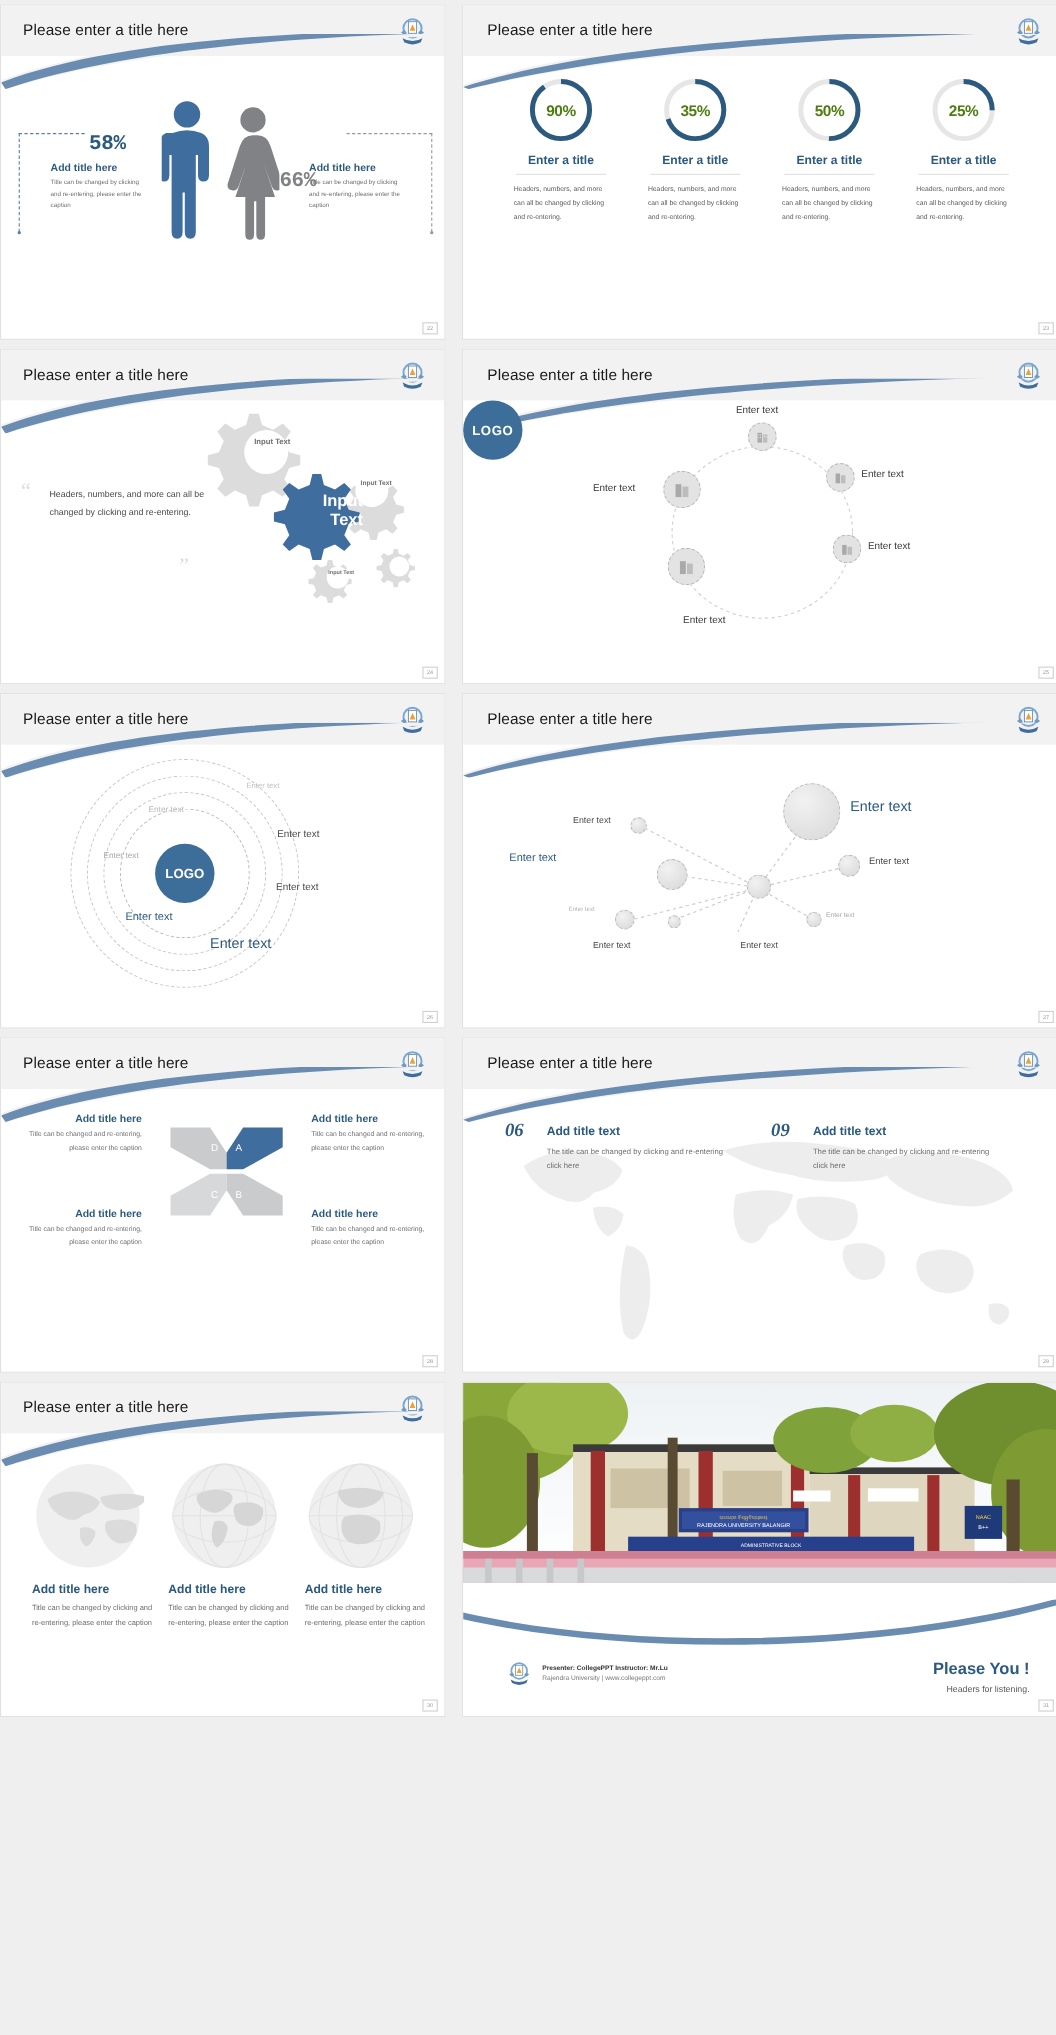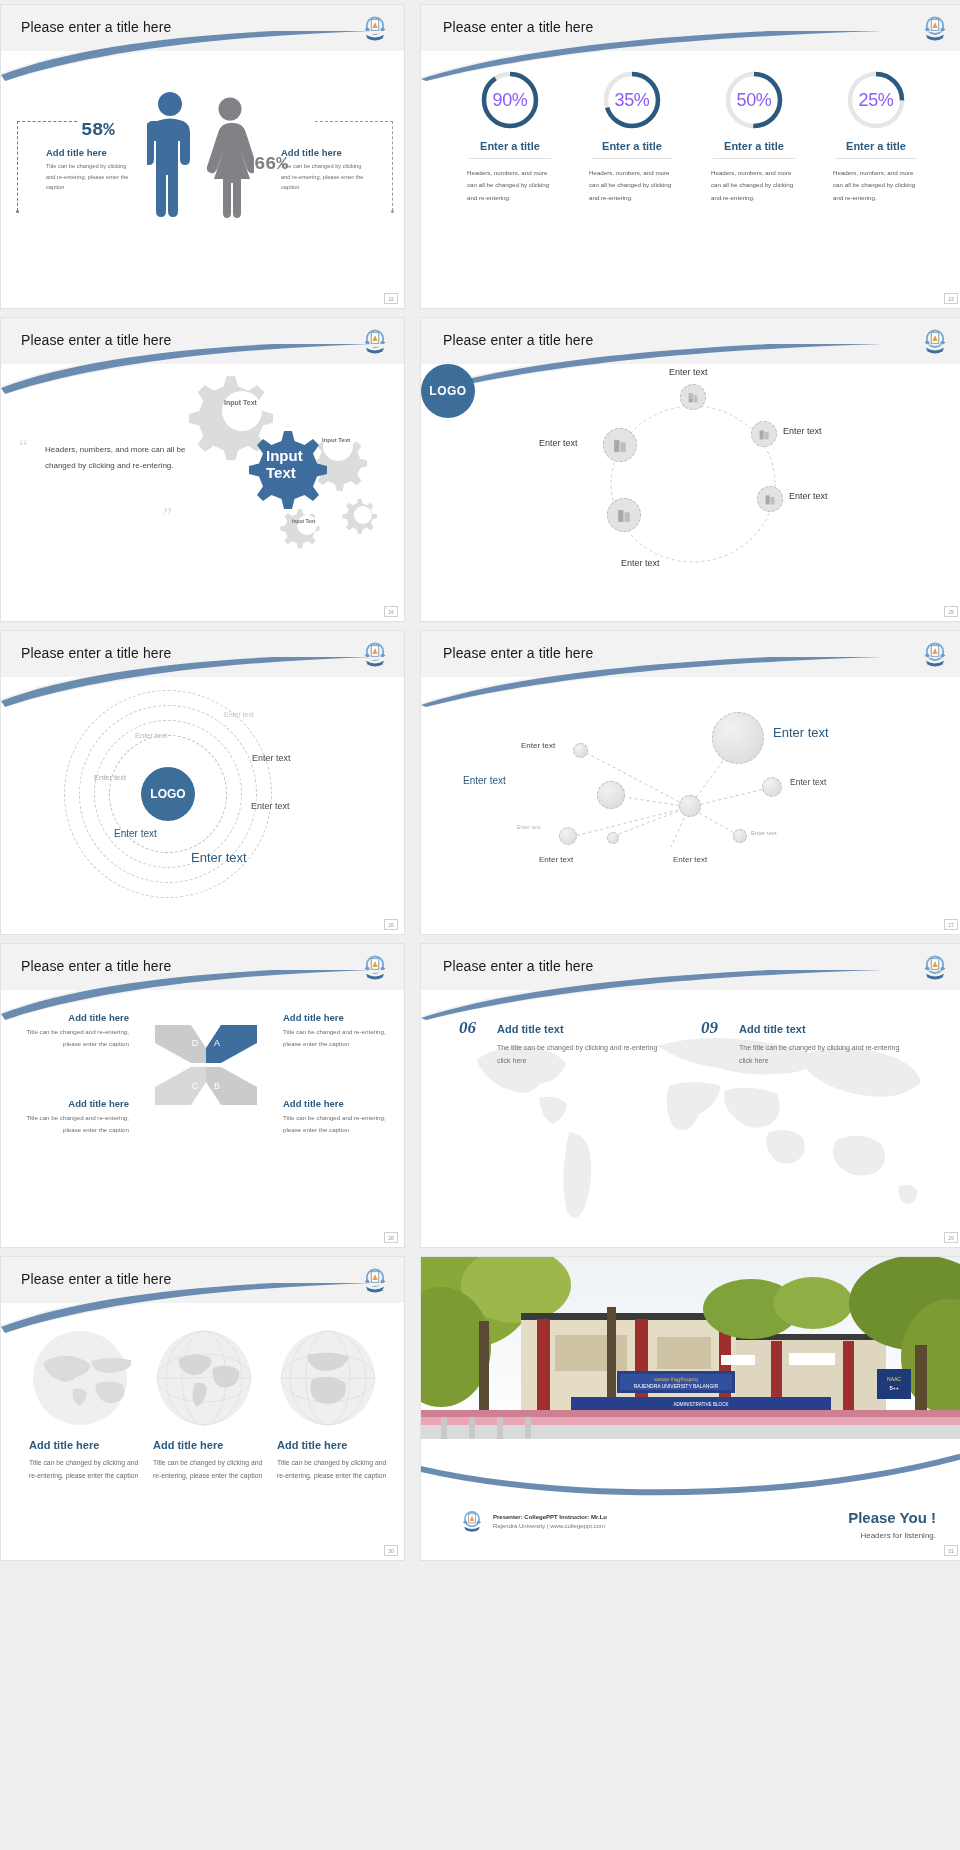"90%" .dtxt { color: #8b5cf6 -> #4d7c0f; font-size: 18px -> 14px; font-weight: normal -> bold }
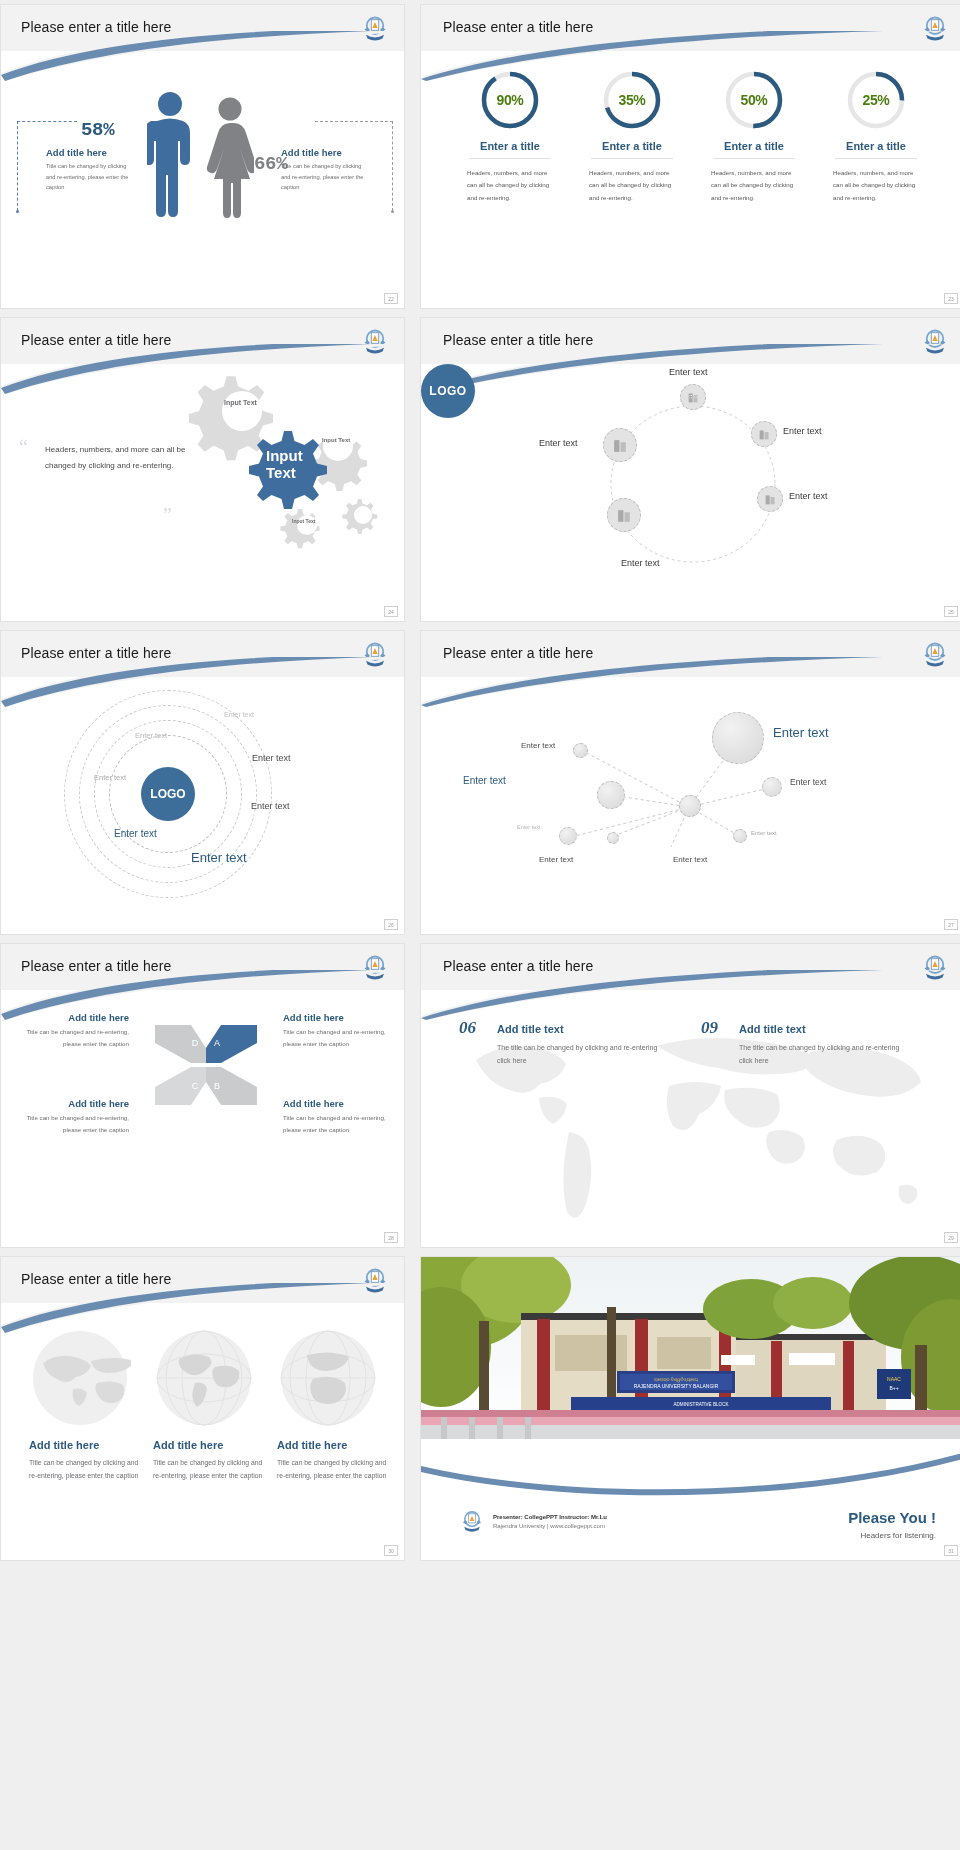"Input Text" .glabel { text-align: left -> right }
